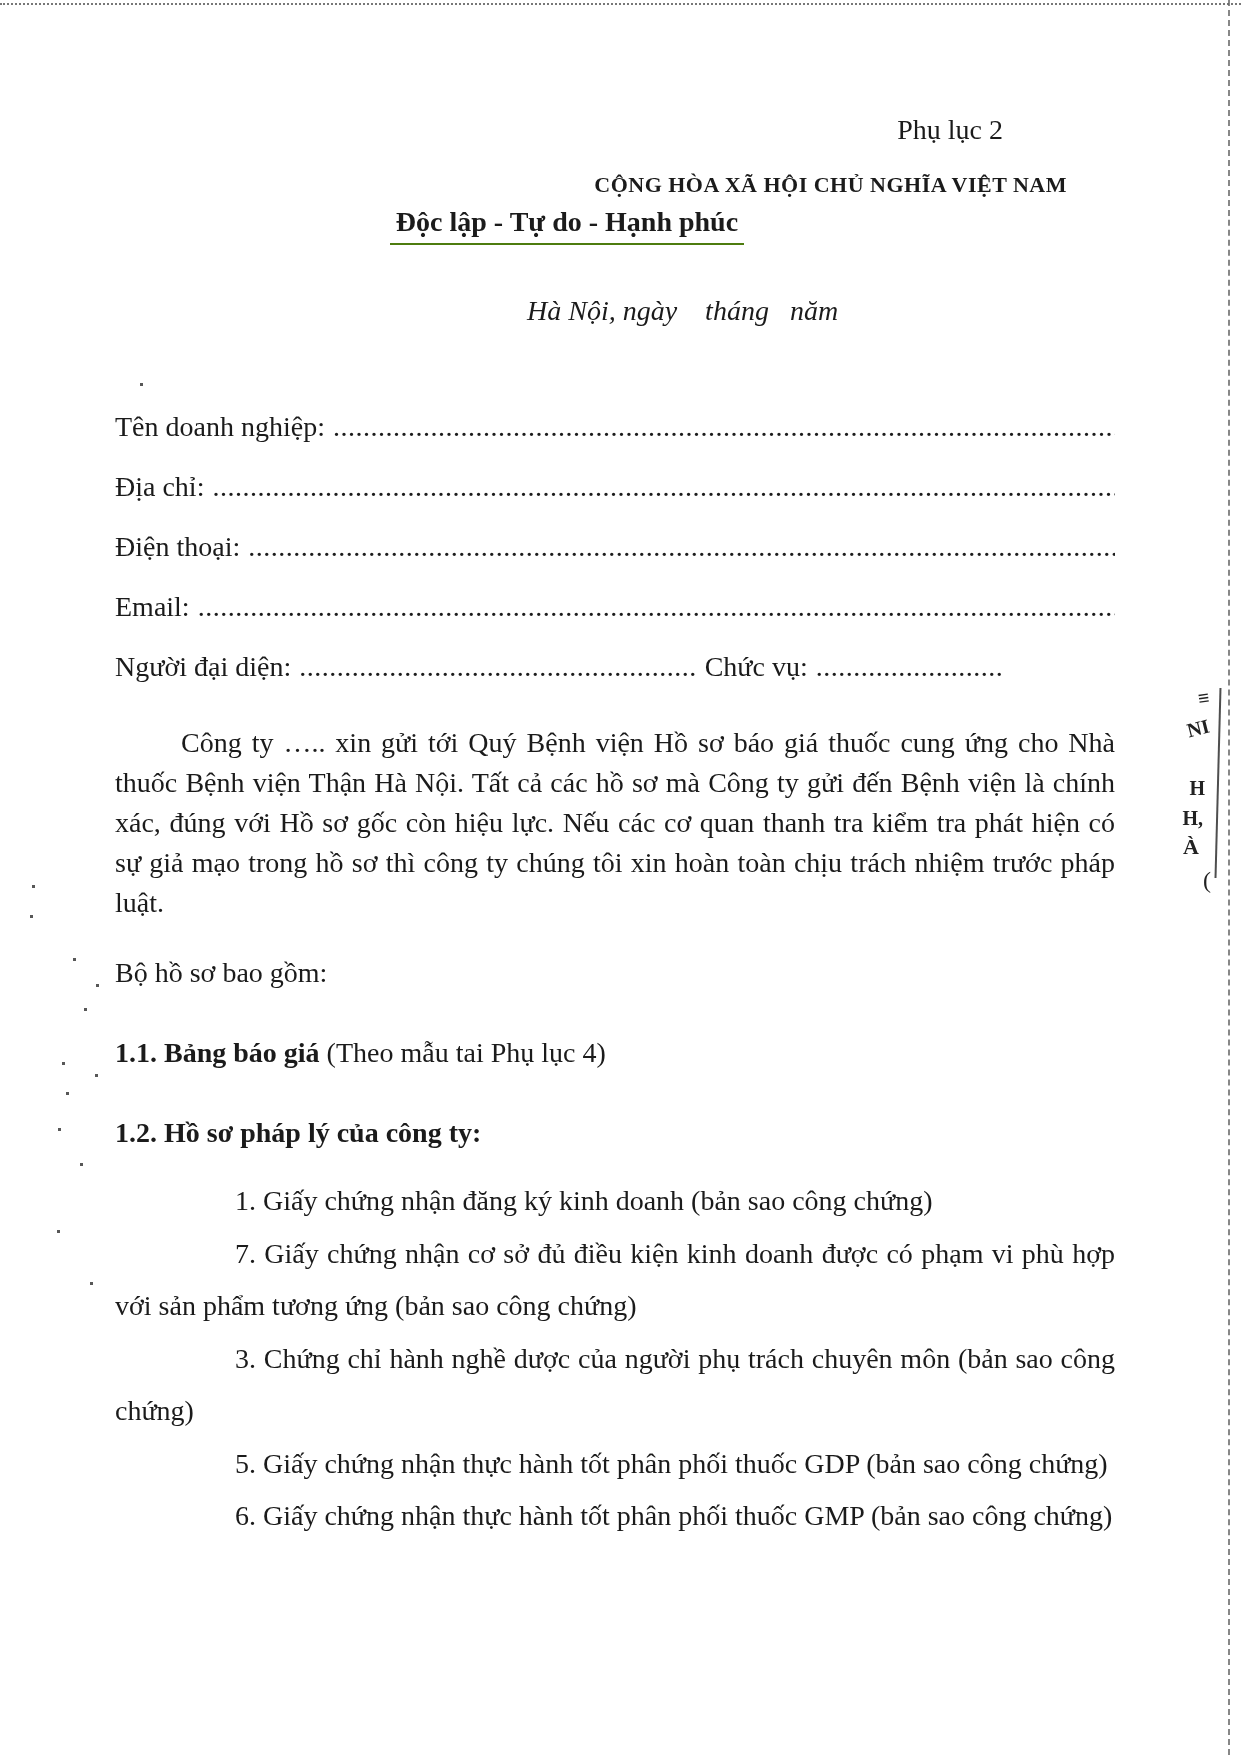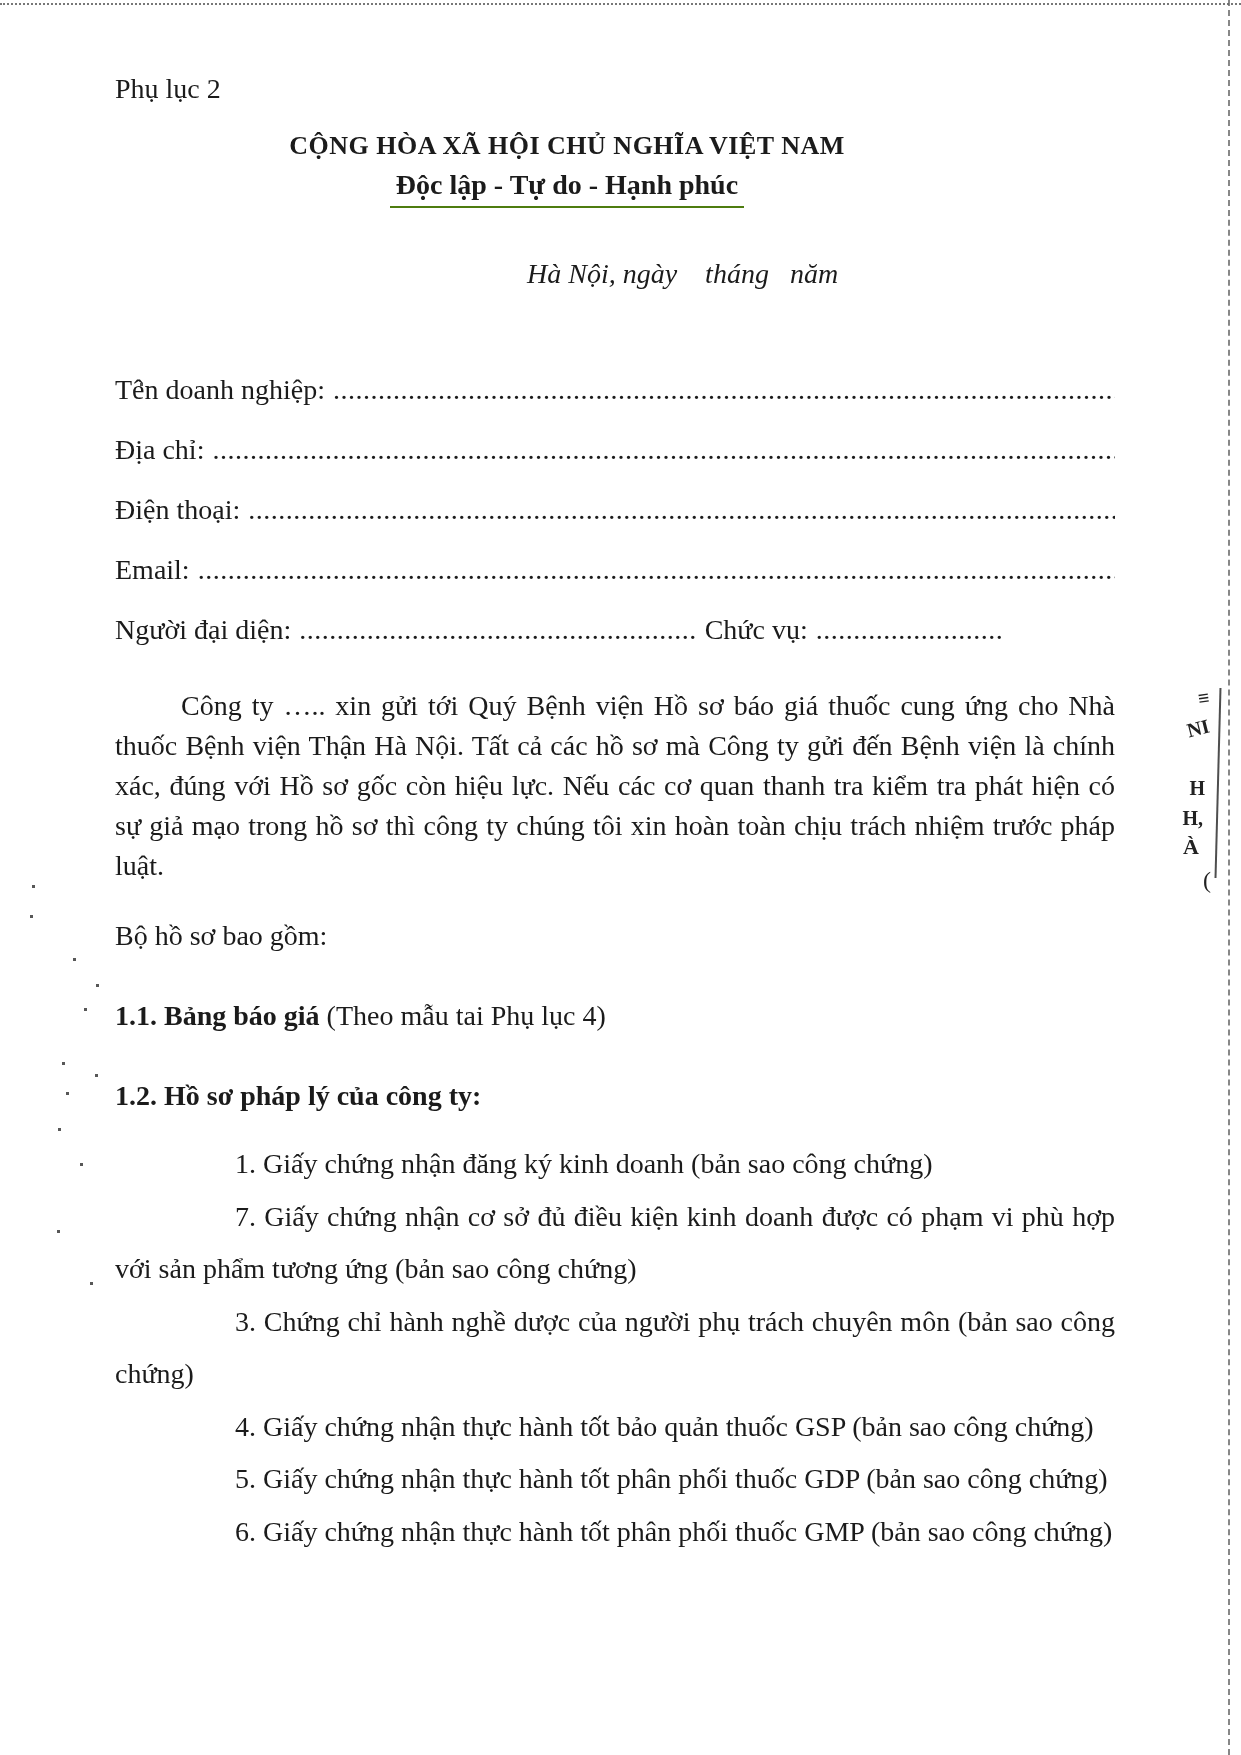"Phụ lục 2" .appendix { padding-top: 73px -> 114px; text-align: none -> right }
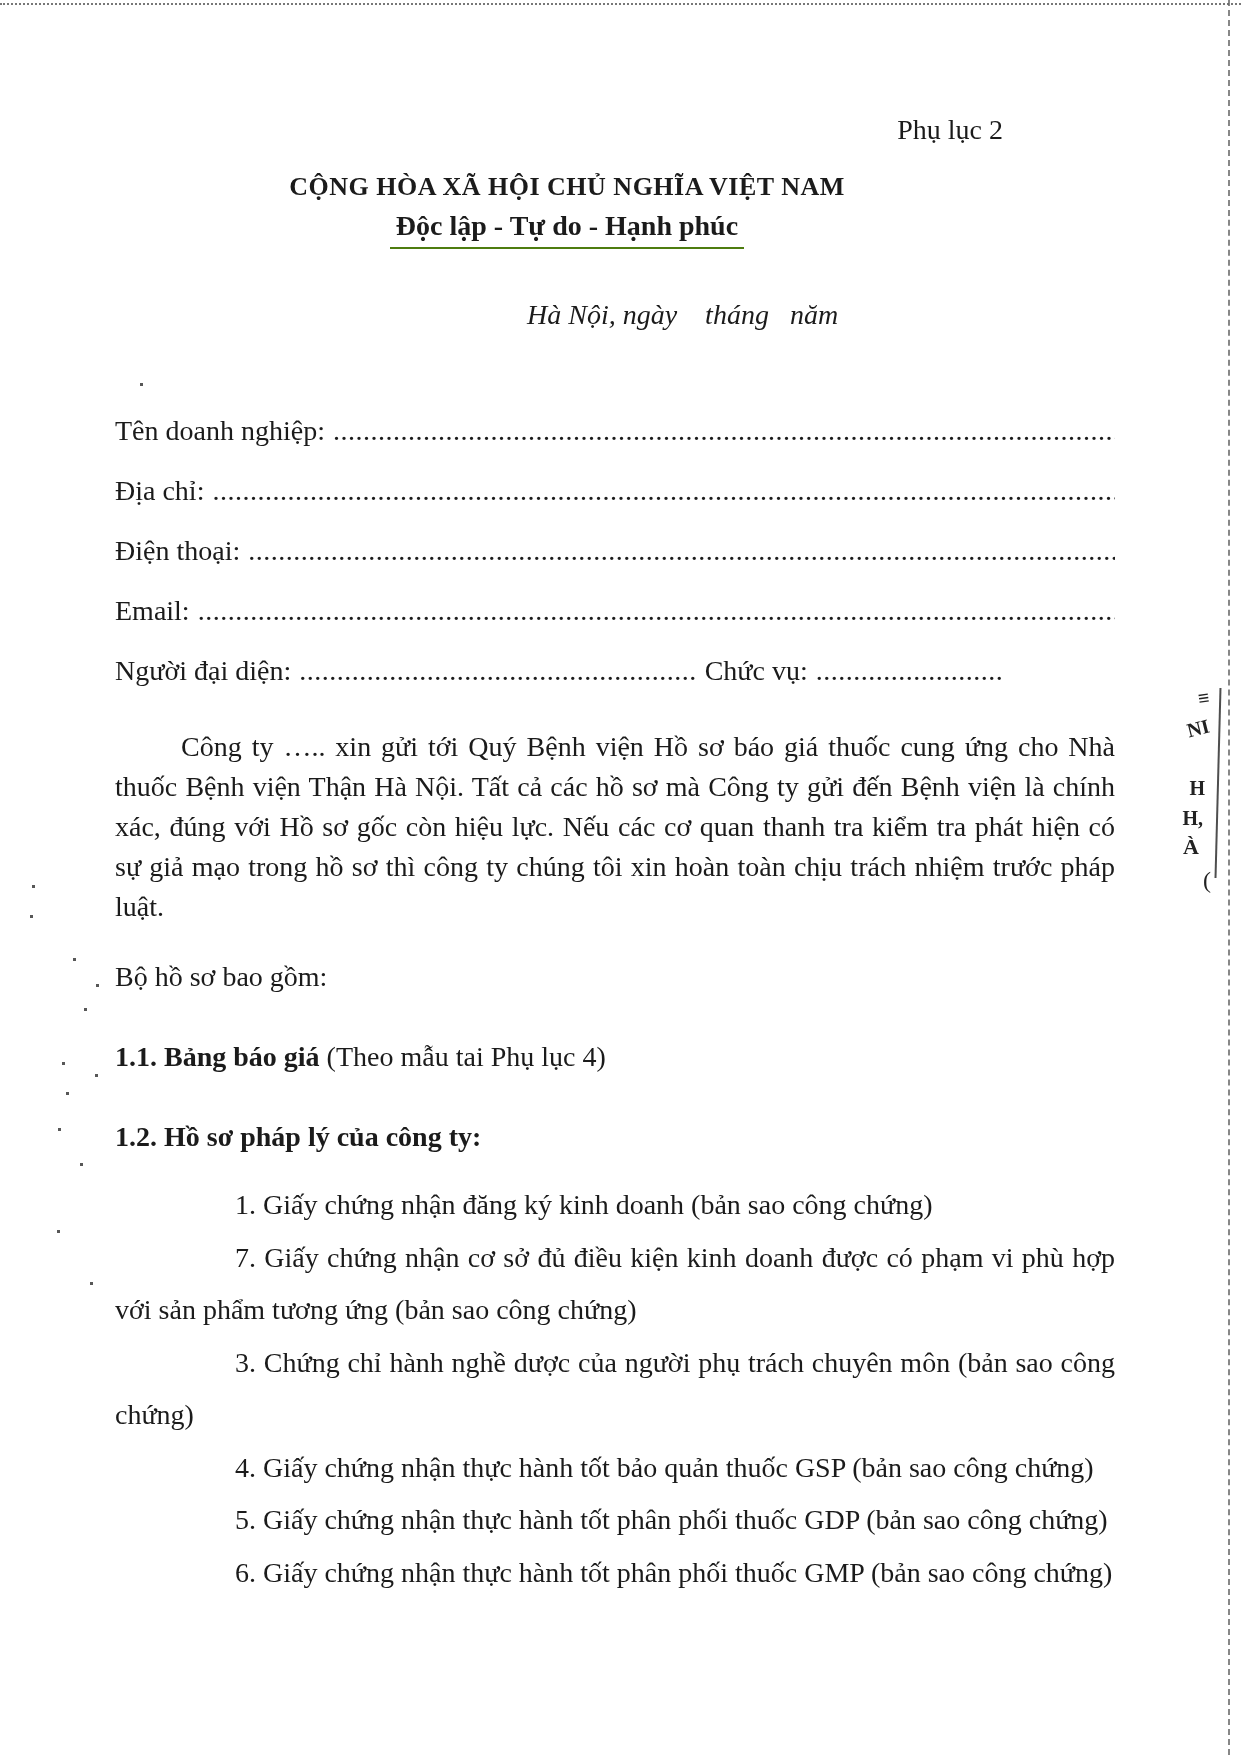"CỘNG HÒA XÃ HỘI CHỦ" .motto1 { font-size: 26px -> 22px; text-align: center -> right }
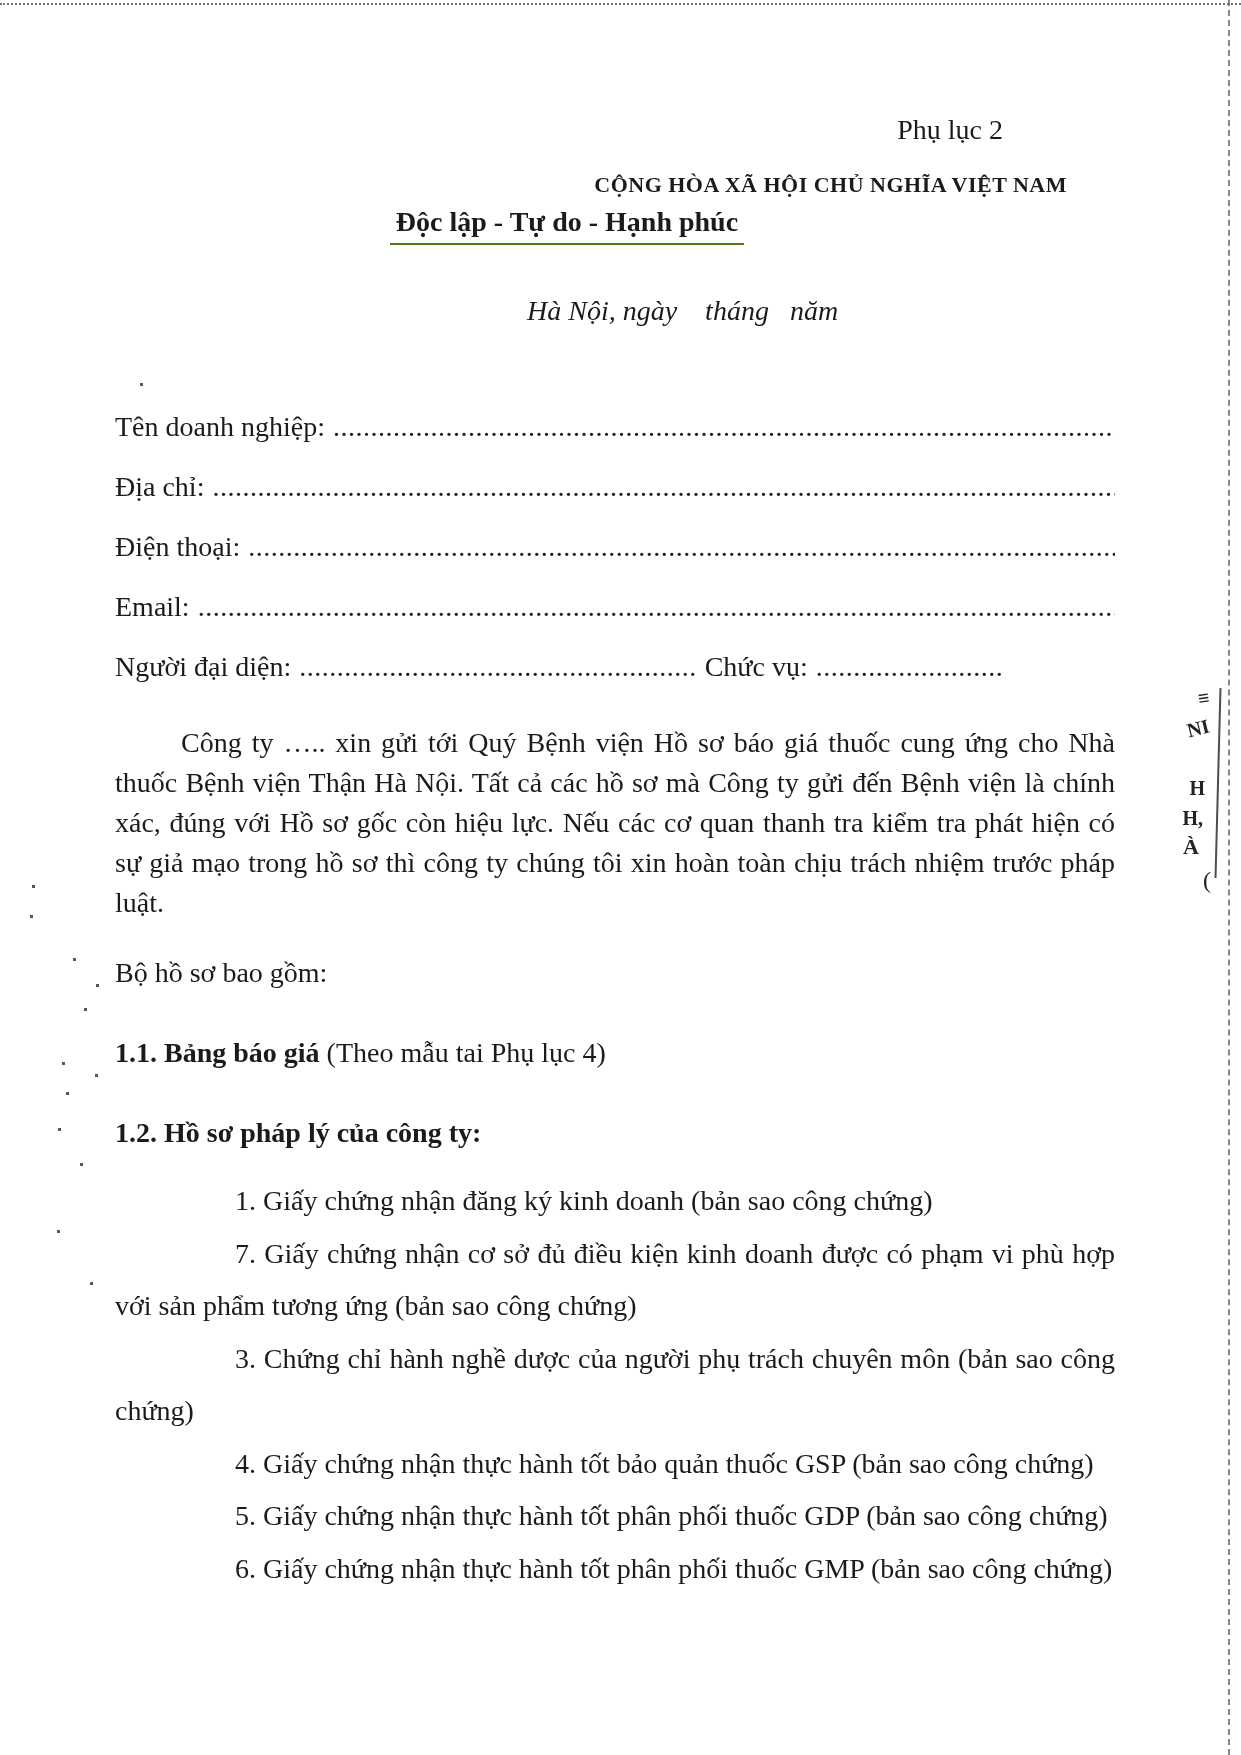"4. Giấy chứng nhận thực" p.li { html: <p>4. Giấy chứng nhận thực hành tốt bảo quản thuốc GSP (bản sao công chứng)</p> -> none }
